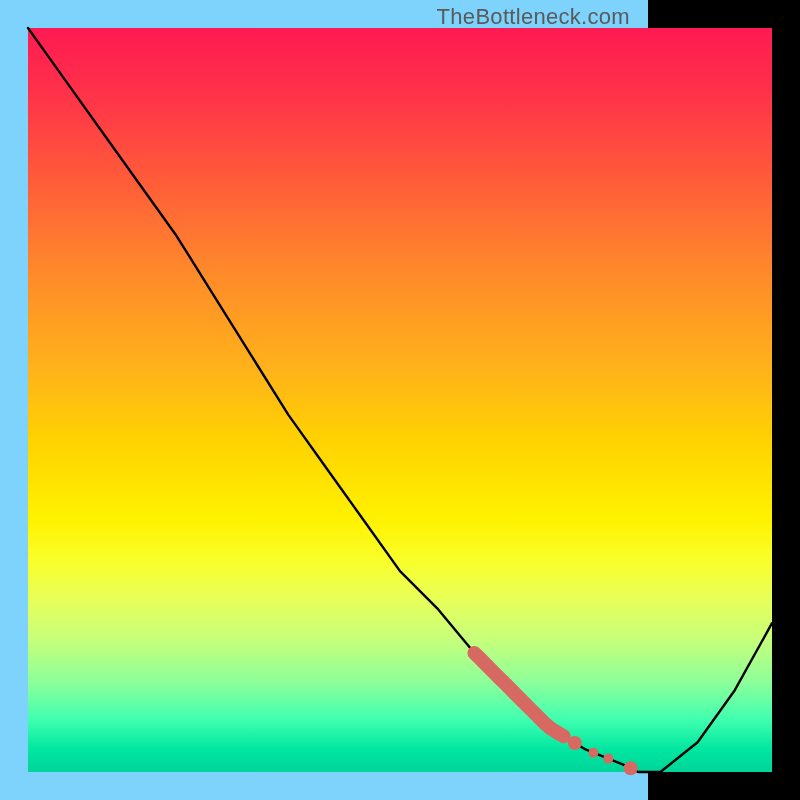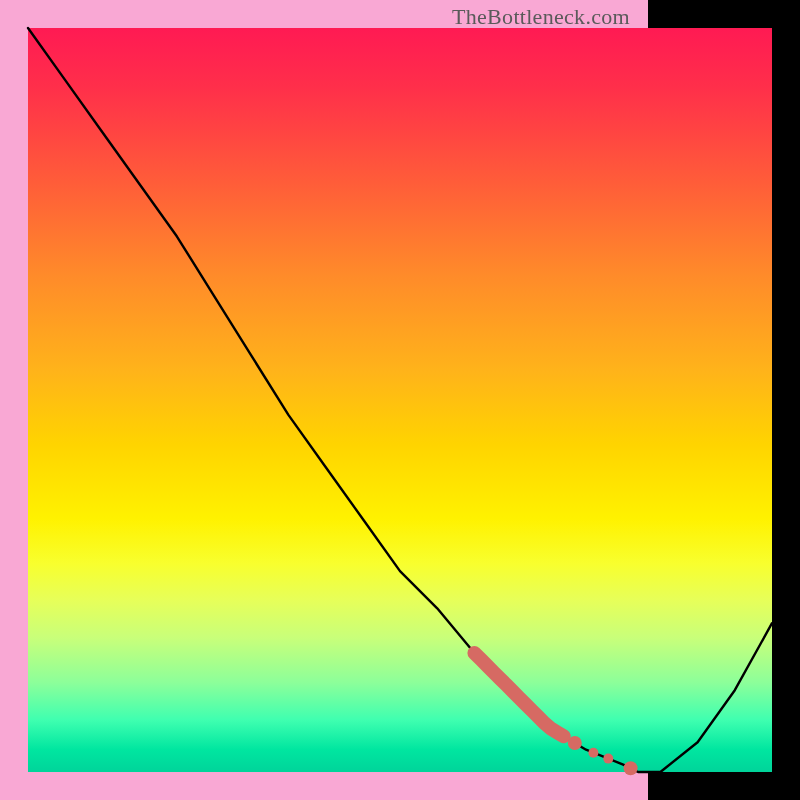"TheBottleneck.com" .frame { background: #f9a8d4 -> #7dd3fc; font-family: Liberation Serif, serif -> none }
